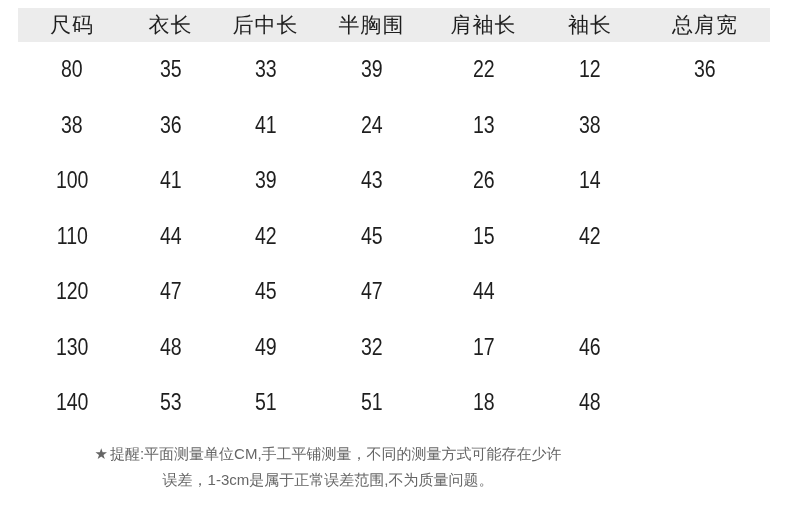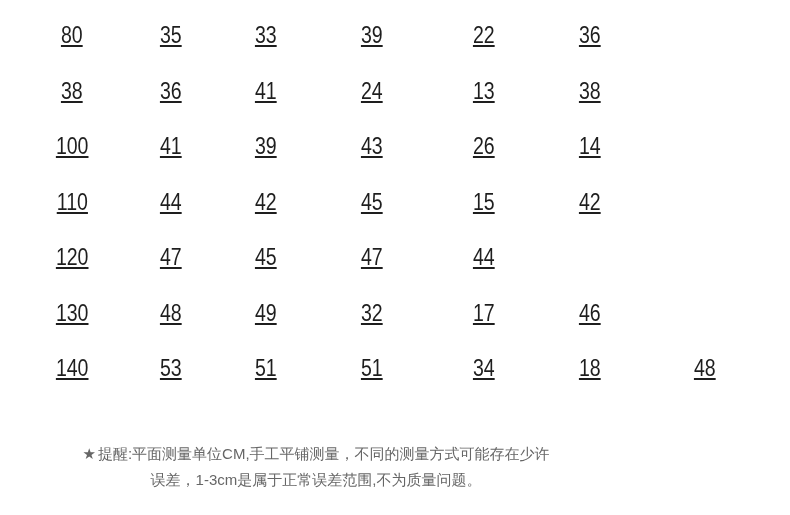"尺码" div.trow { html: none -> <div> <div>尺码</div> <div>衣长</div> <div>后中长</div> <div>半胸围</div> <div>肩袖长</div> <div>袖长</div> <div>总肩宽</div> </div> }
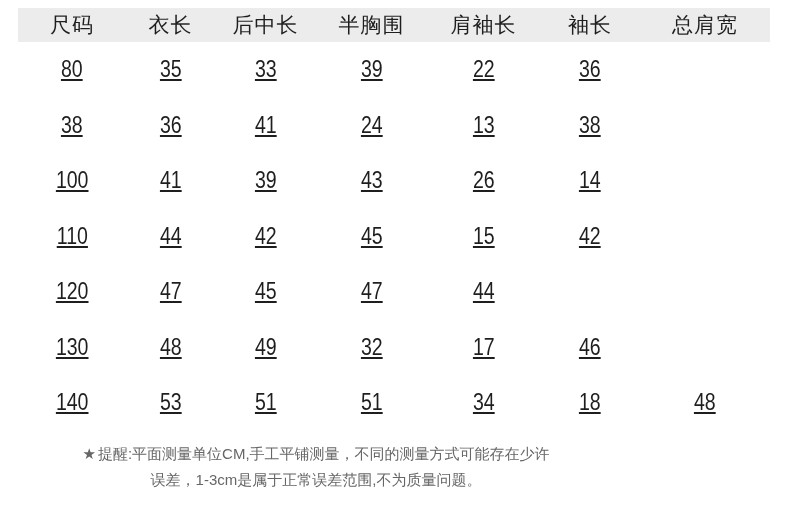"80" .cell.td { text-decoration: underline -> none }
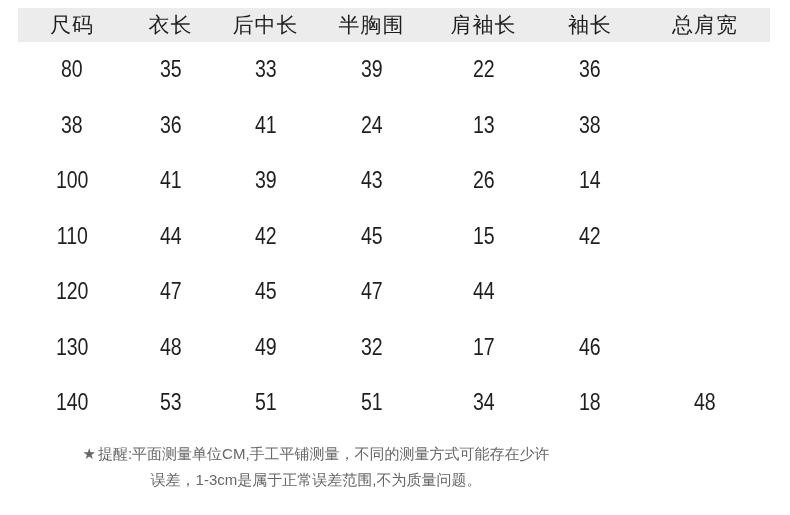"12" div.cell { html: none -> <div> <span>12</span> </div> }
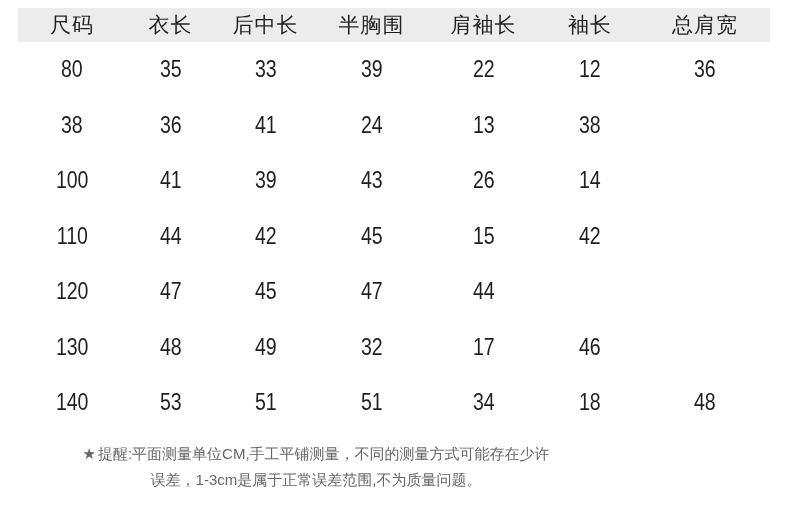"34" div.cell { html: <div> <span>34</span> </div> -> none }
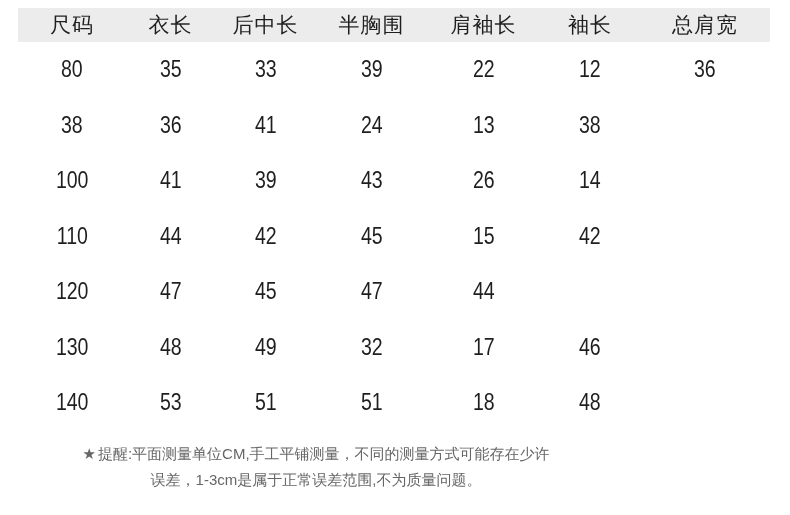"★提醒:平面测量单位CM,手工平铺测量，不同的测量方式可能存在少许" .note { left: 0 -> 12px }
